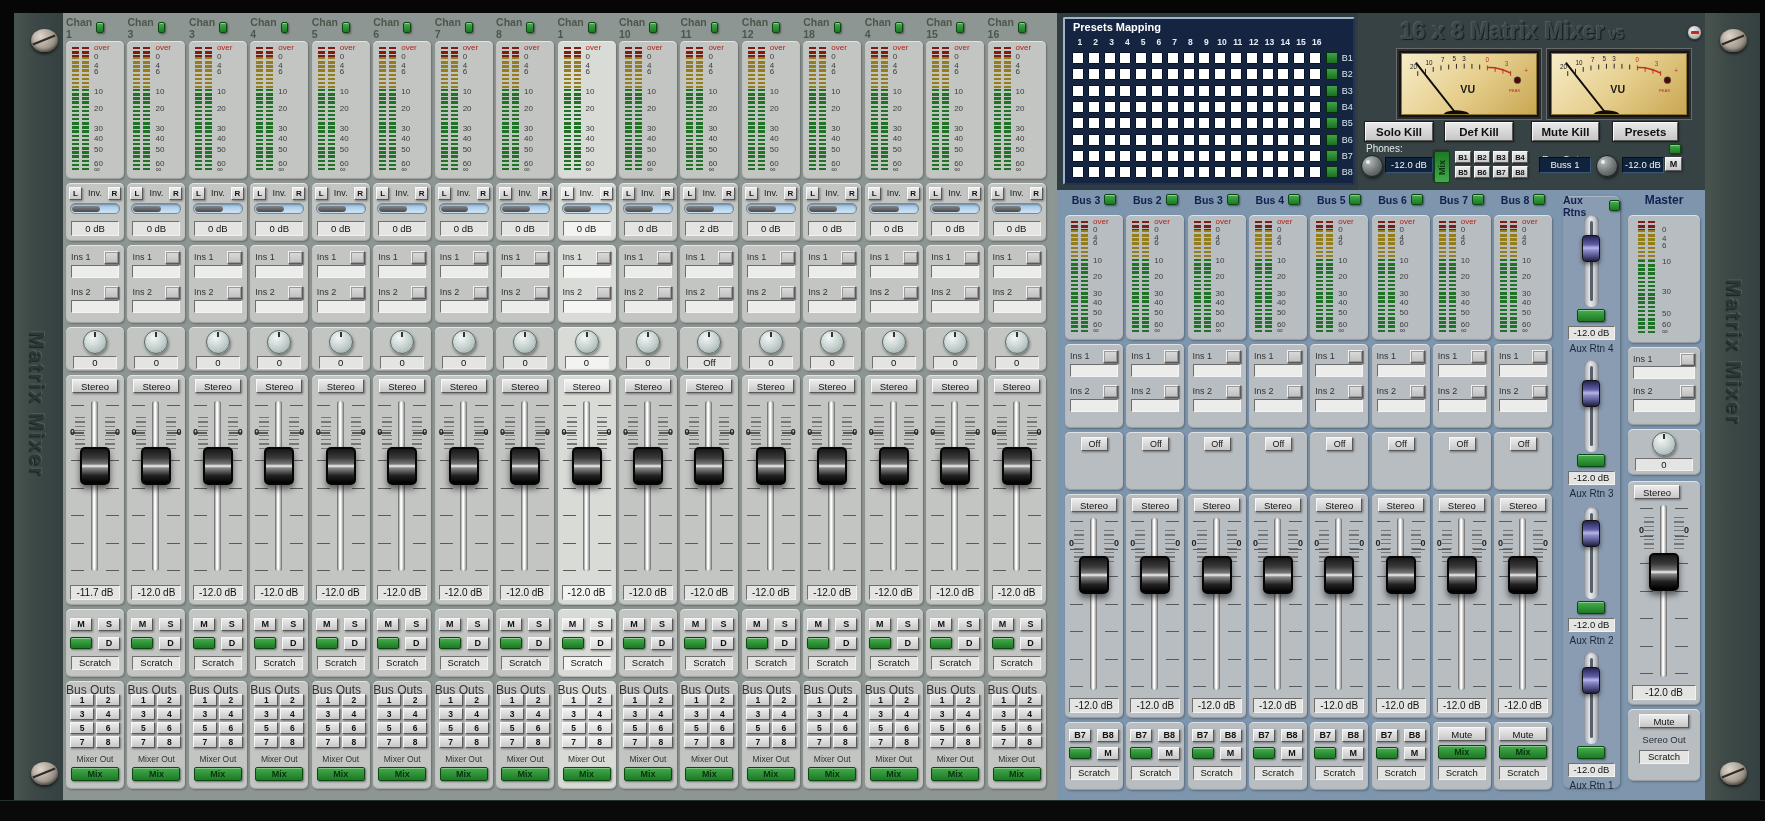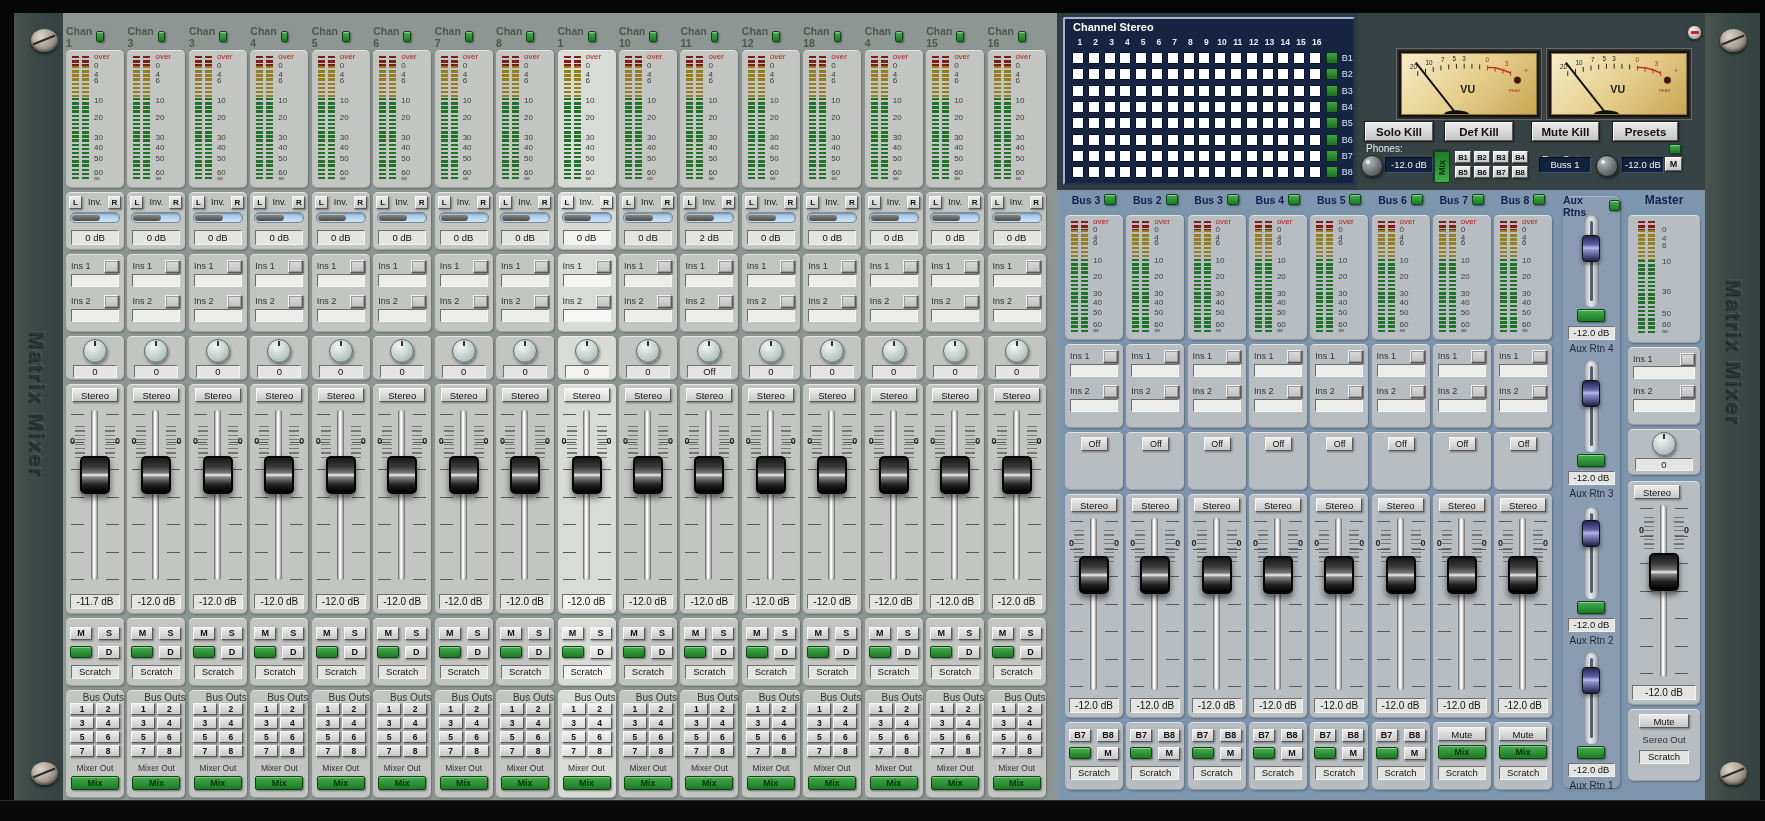"Chan 1" .strip { top: 13px -> 4px }
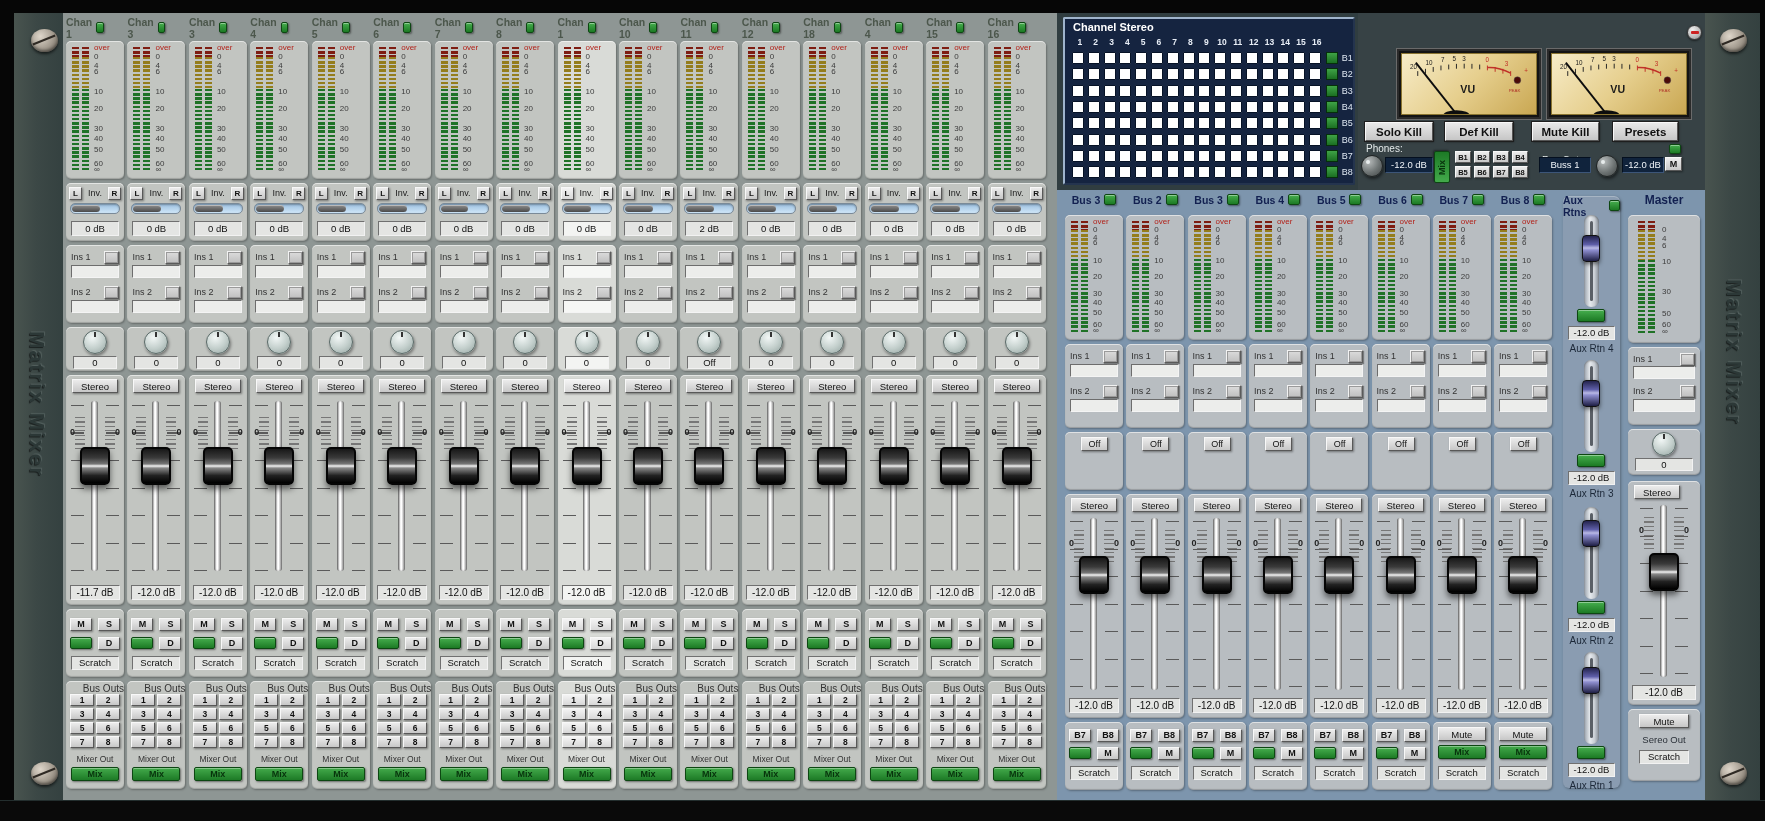"Channel Stereo" div.mtitle { text: Channel Stereo -> Presets Mapping }
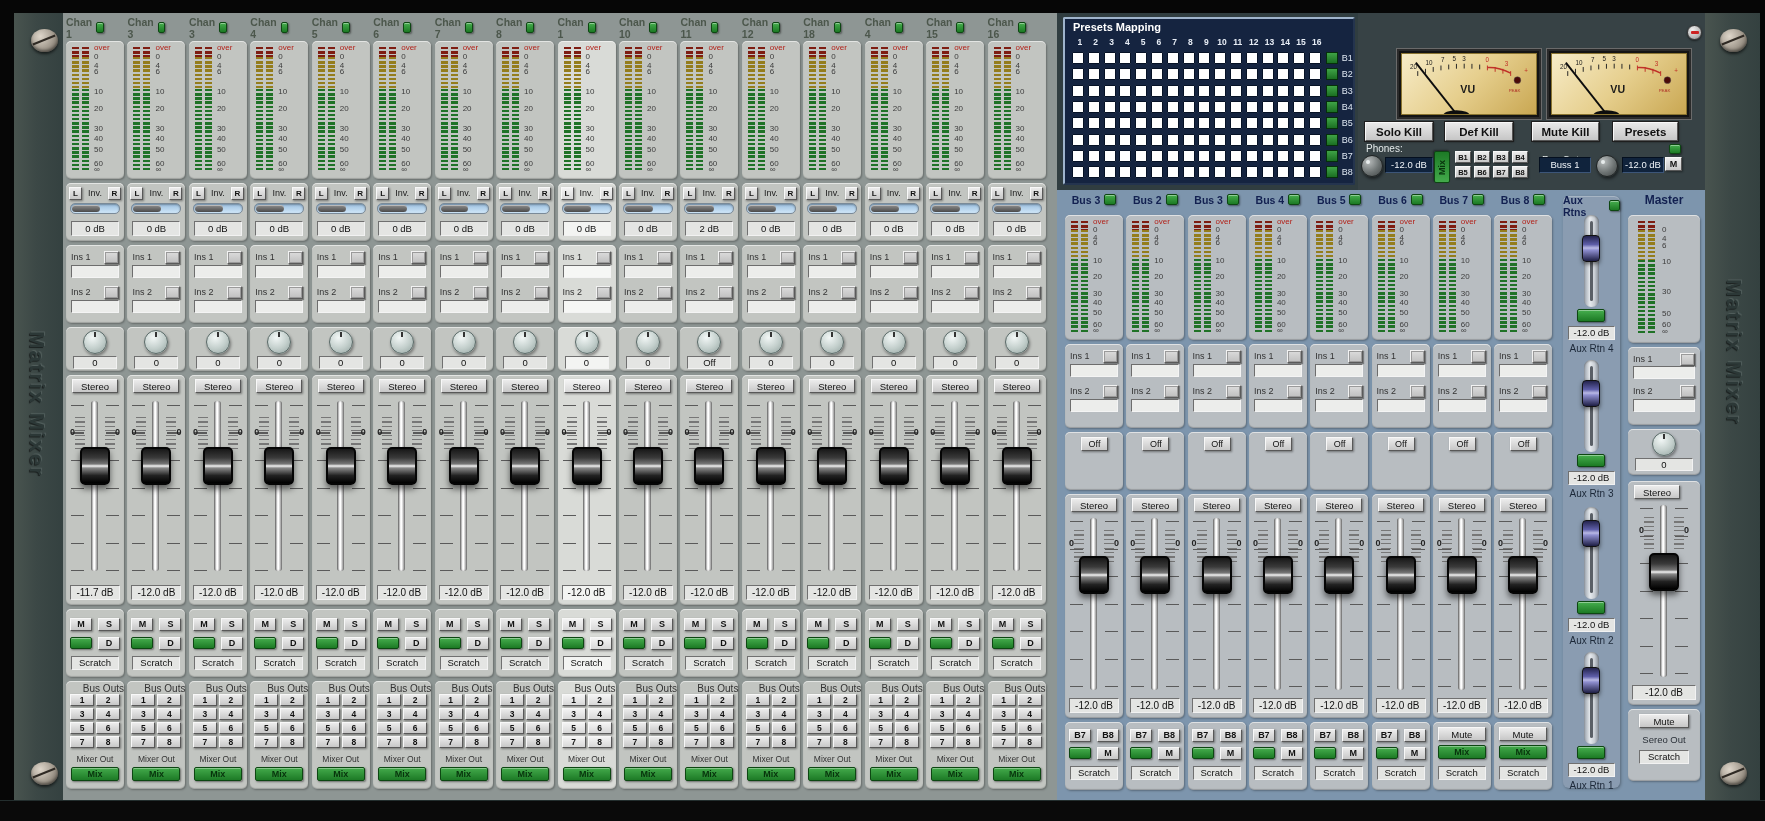"16 x 8 Matrix Mixer" div { html: none -> <div><span>16 x 8 Matrix Mixer</span><span>v5</span></div> }
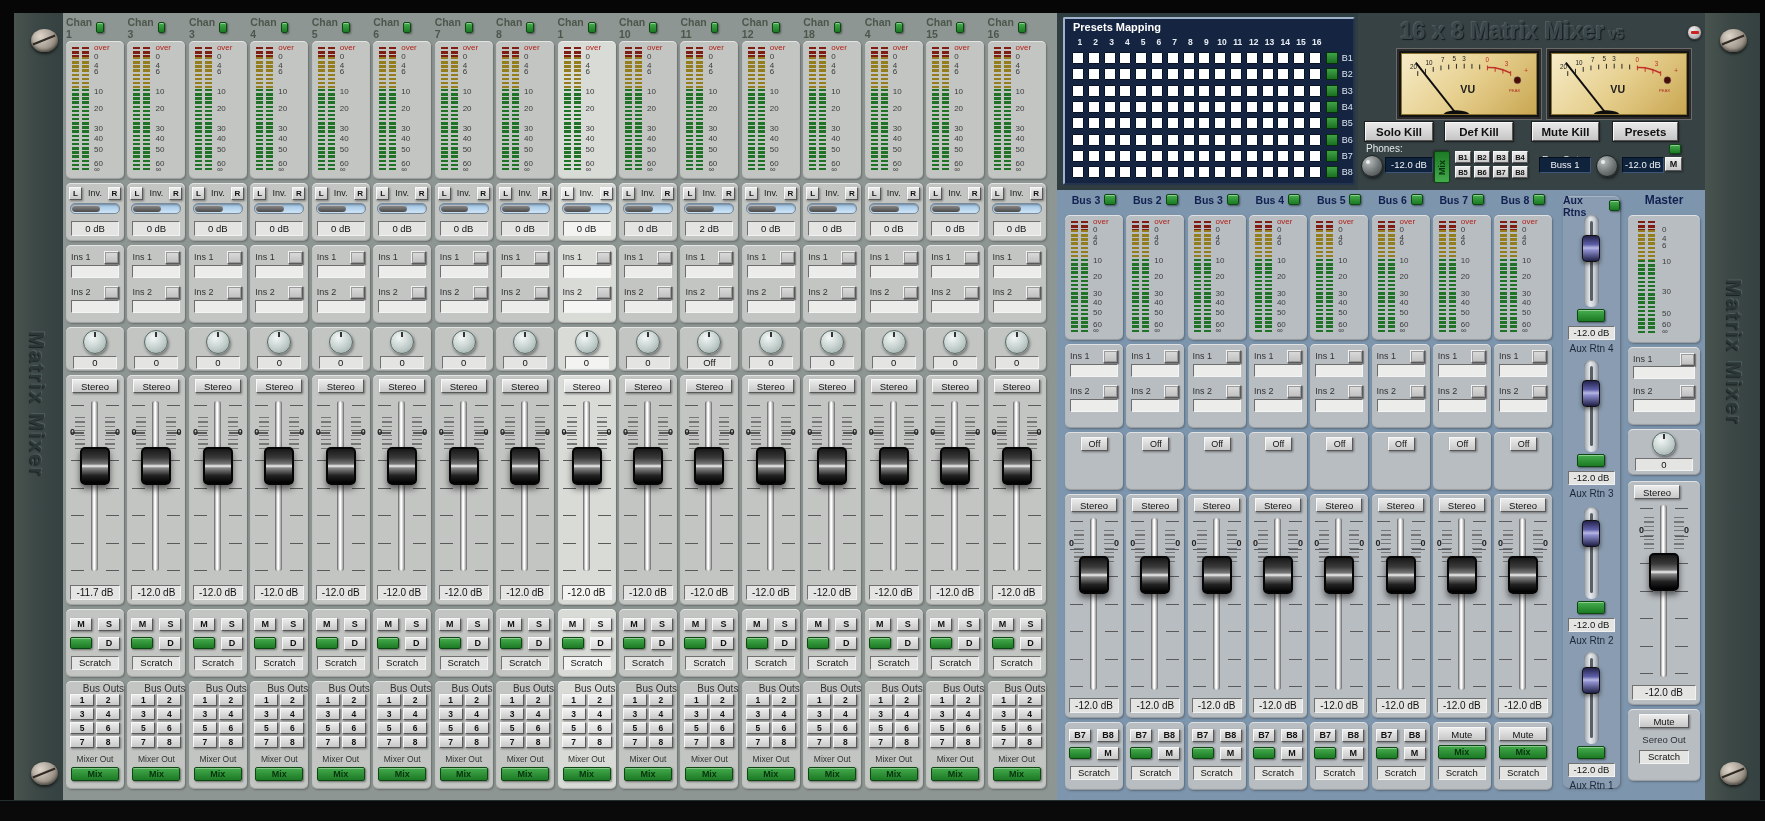"Bus Outs" .boutlab { font-size: 10px -> 12px; text-align: right -> left }
